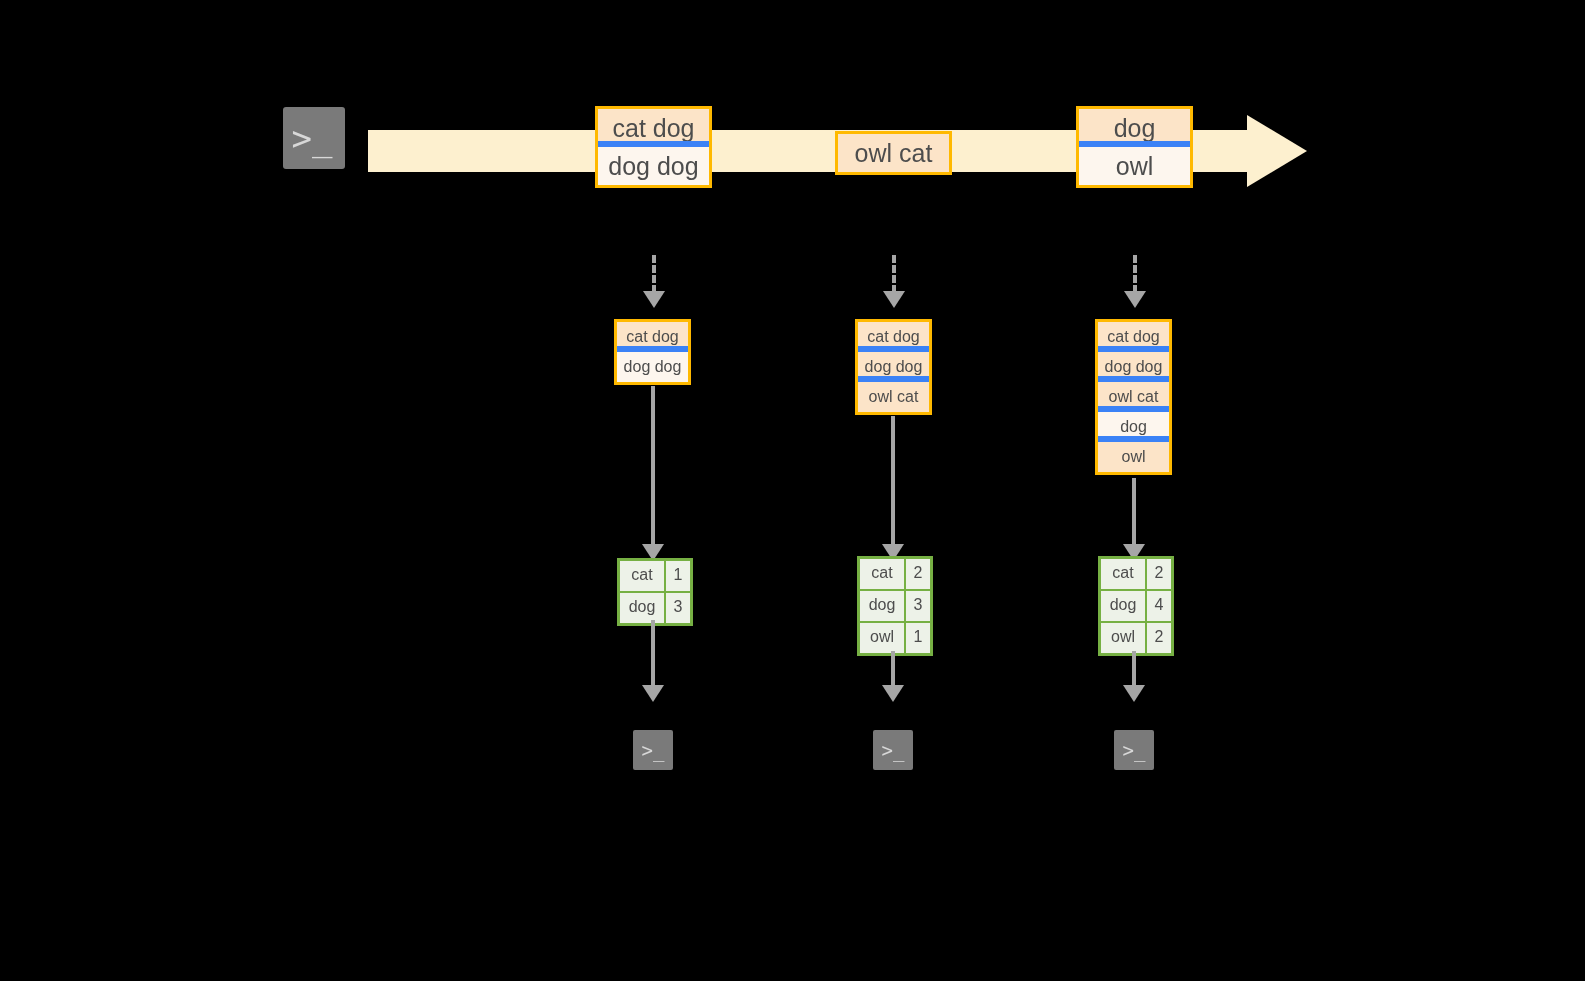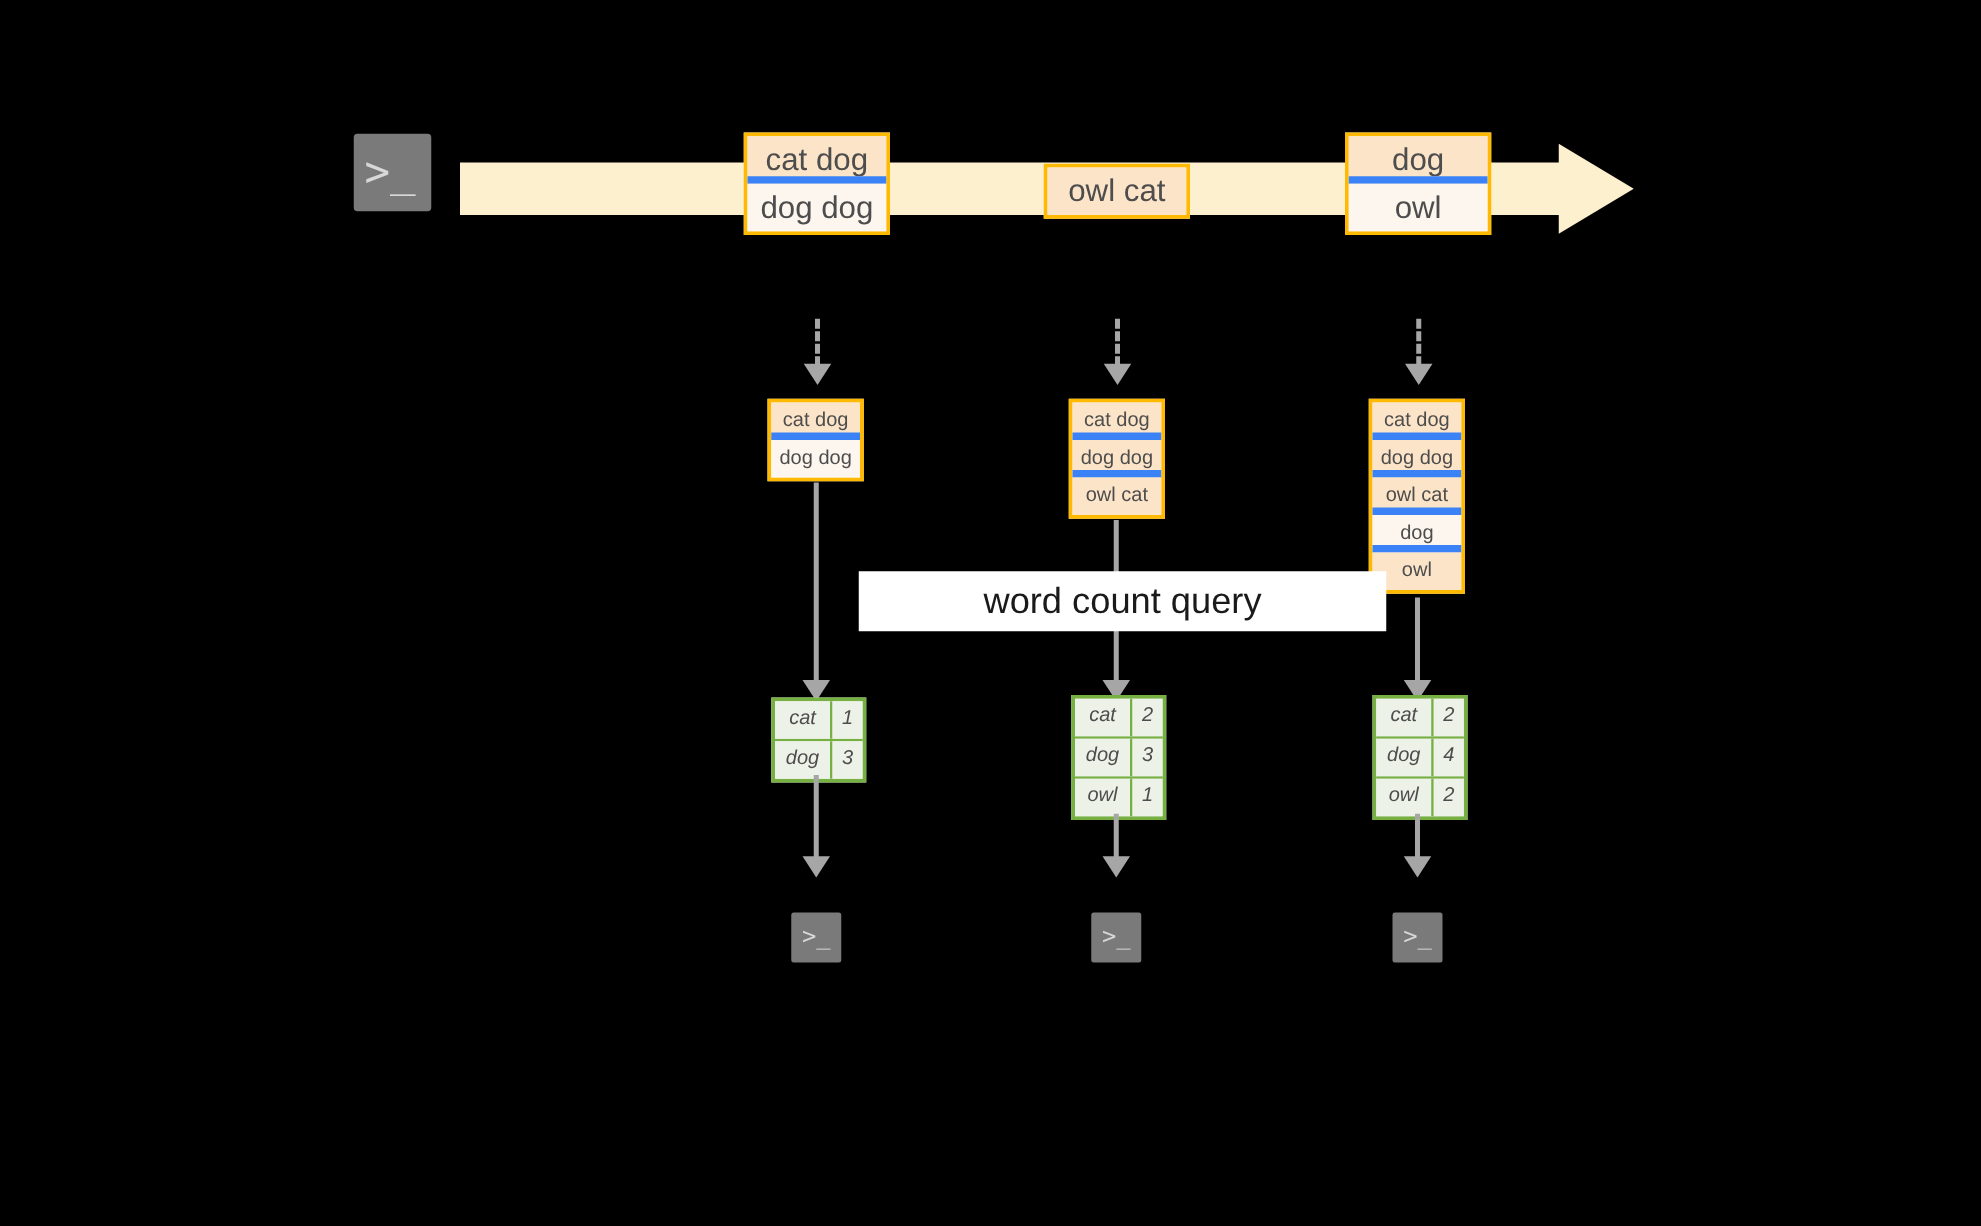"word count query" div { html: <div> <span>word count query</span> </div> -> none }
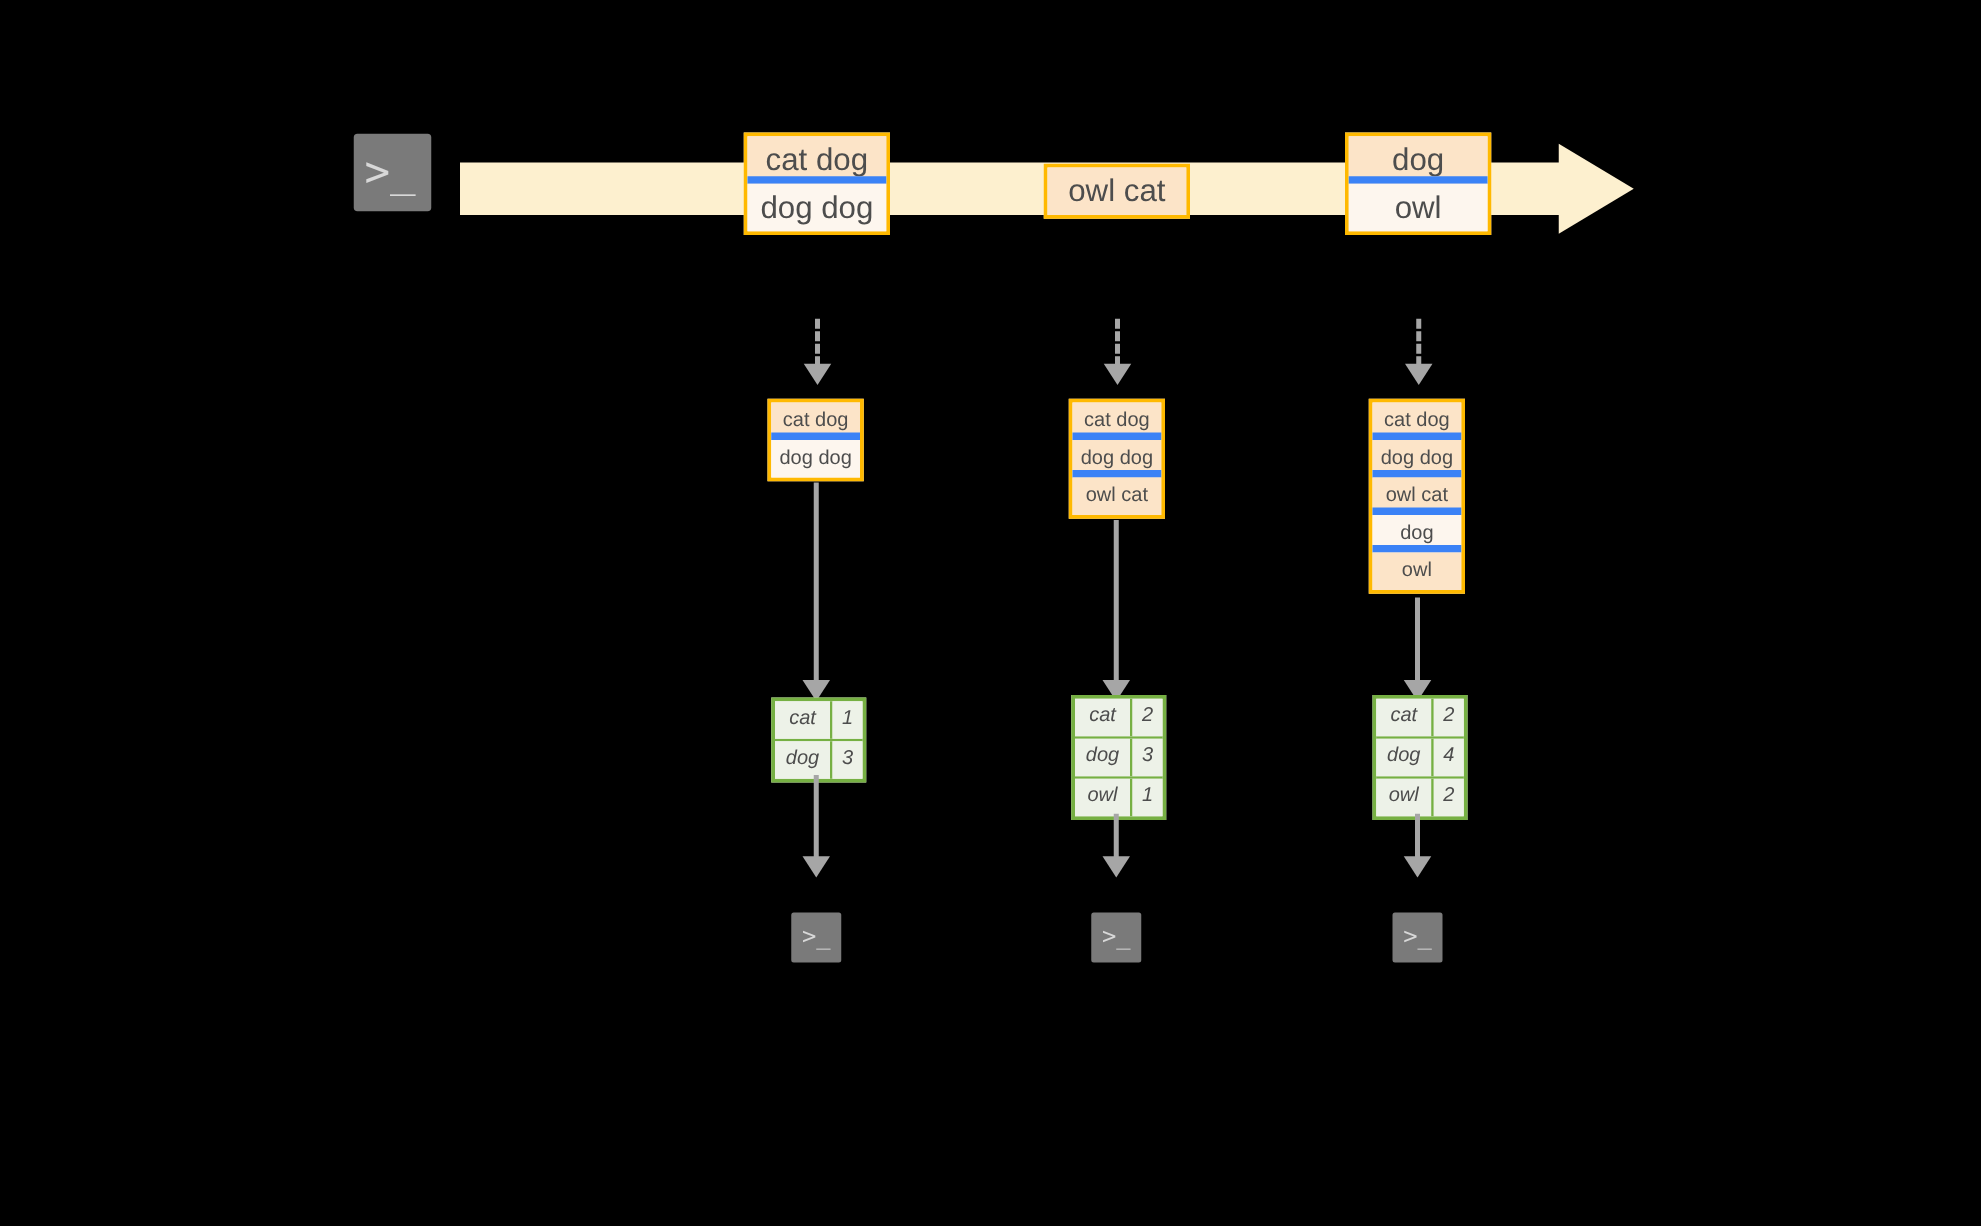"cat" .gtable { font-style: italic -> none }
